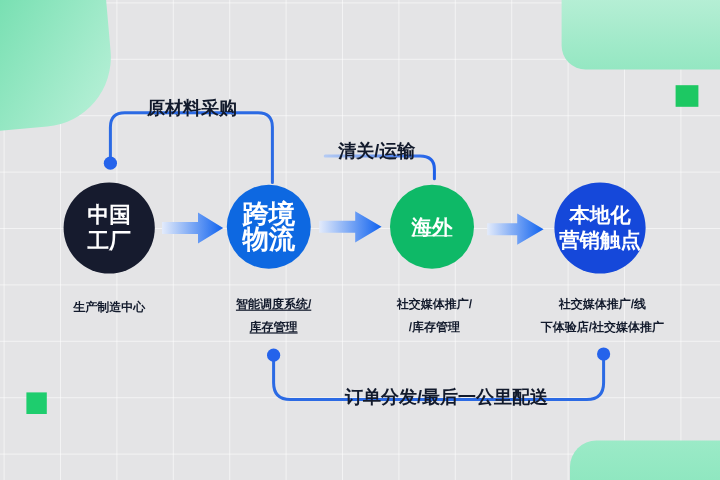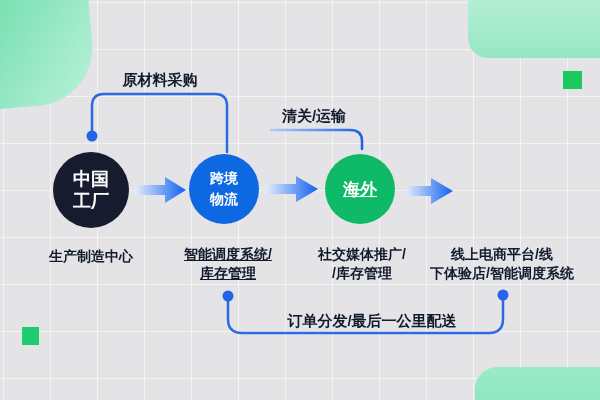"原材料采购" .wire-label { margin-top: none -> 10px }
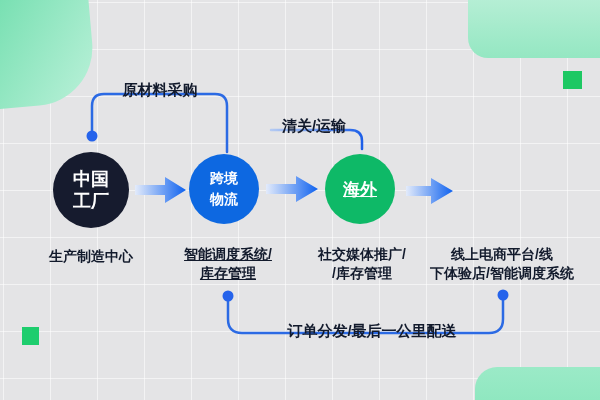"跨境" .n2 { font-size: 14px -> 22px }
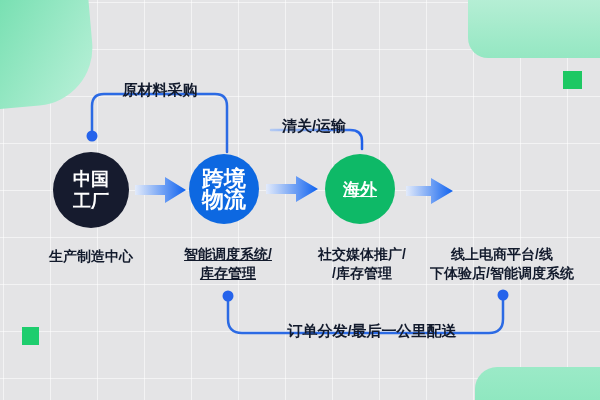"本地化" div.node { html: none -> <div> <span>本地化</span> <span>营销触点</span> </div> }
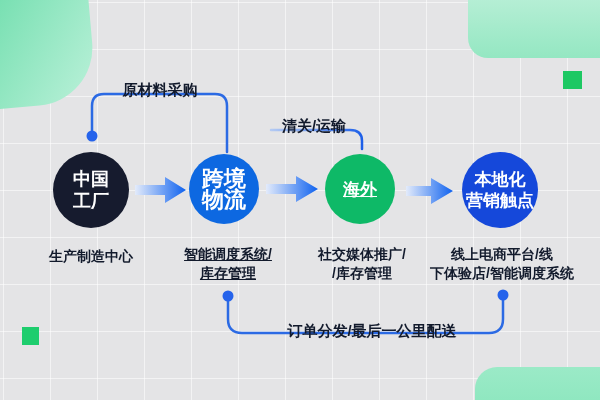"生产制造中心" .sub { font-size: 14px -> 10px }
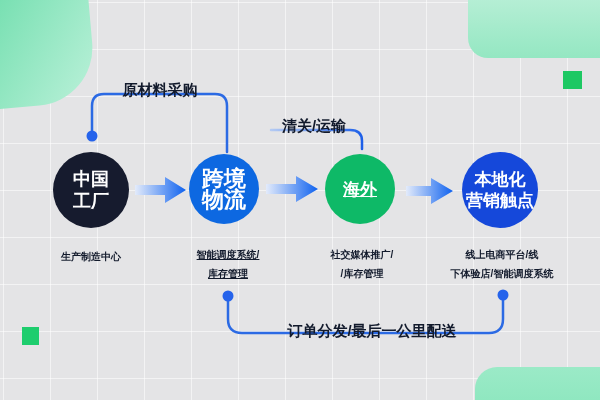"线上电商平台/线" span { text: 线上电商平台/ -> 社交媒体推广/ }
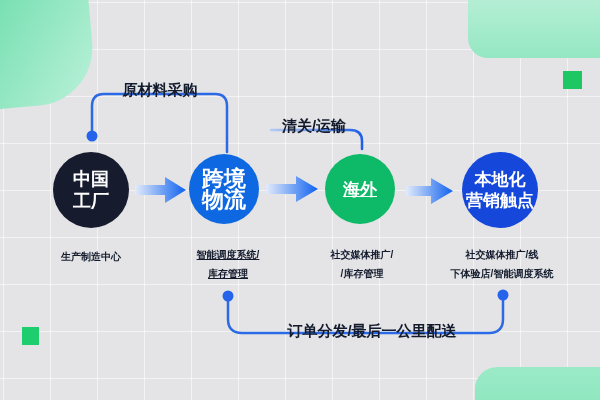"下体验店/智能调度系统" span { text: /智能调度系统 -> /社交媒体推广 }
